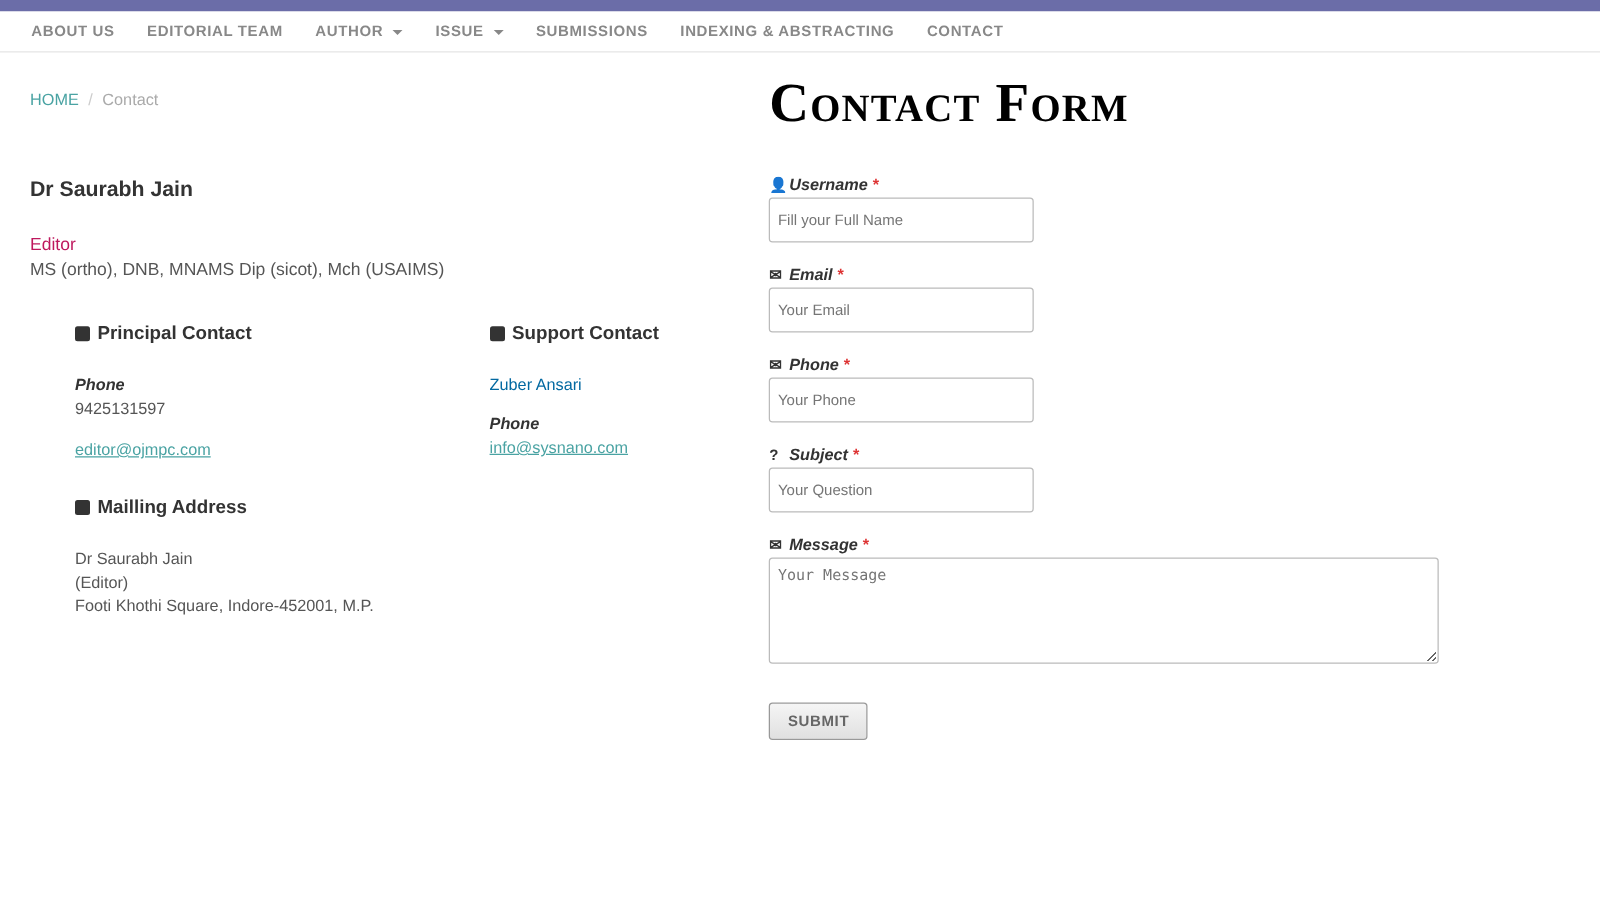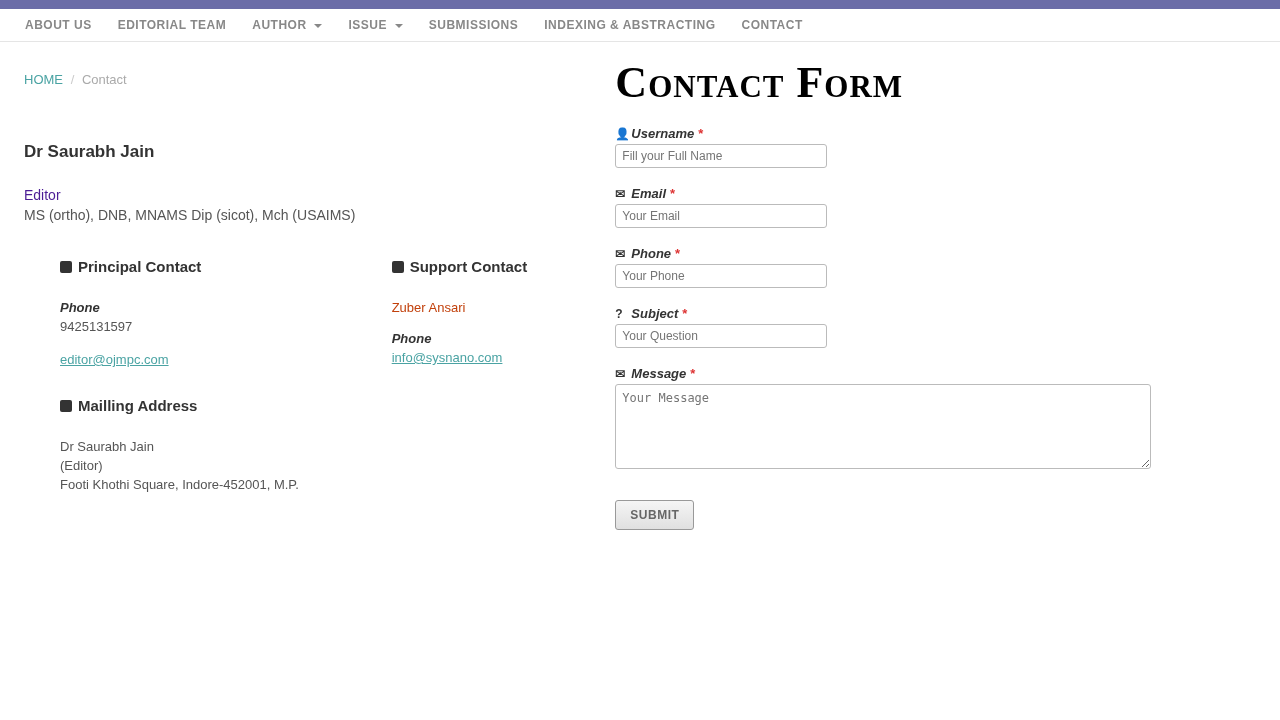"Contact Form" .form-title { margin-bottom: 18px -> 32px }
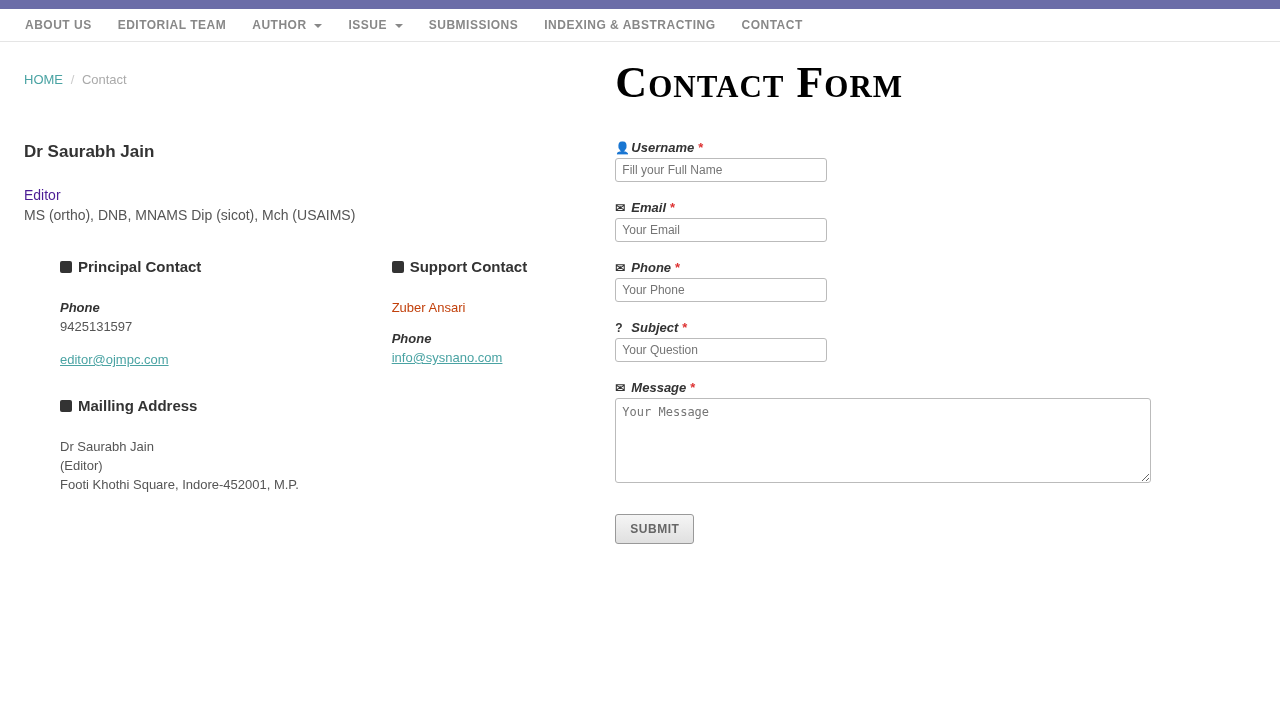"Fill your Full Name" .form-input { height: 24px -> 36px }
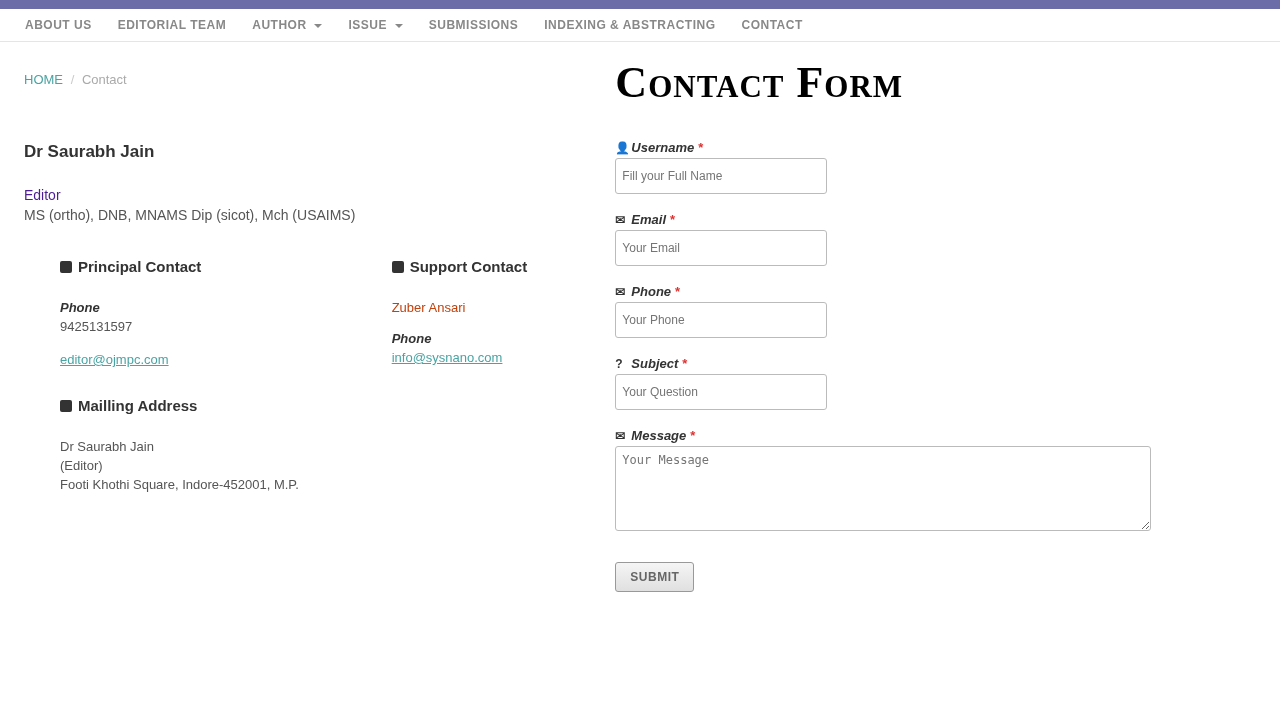"Editor" .role { color: #4c1d95 -> #be185d }
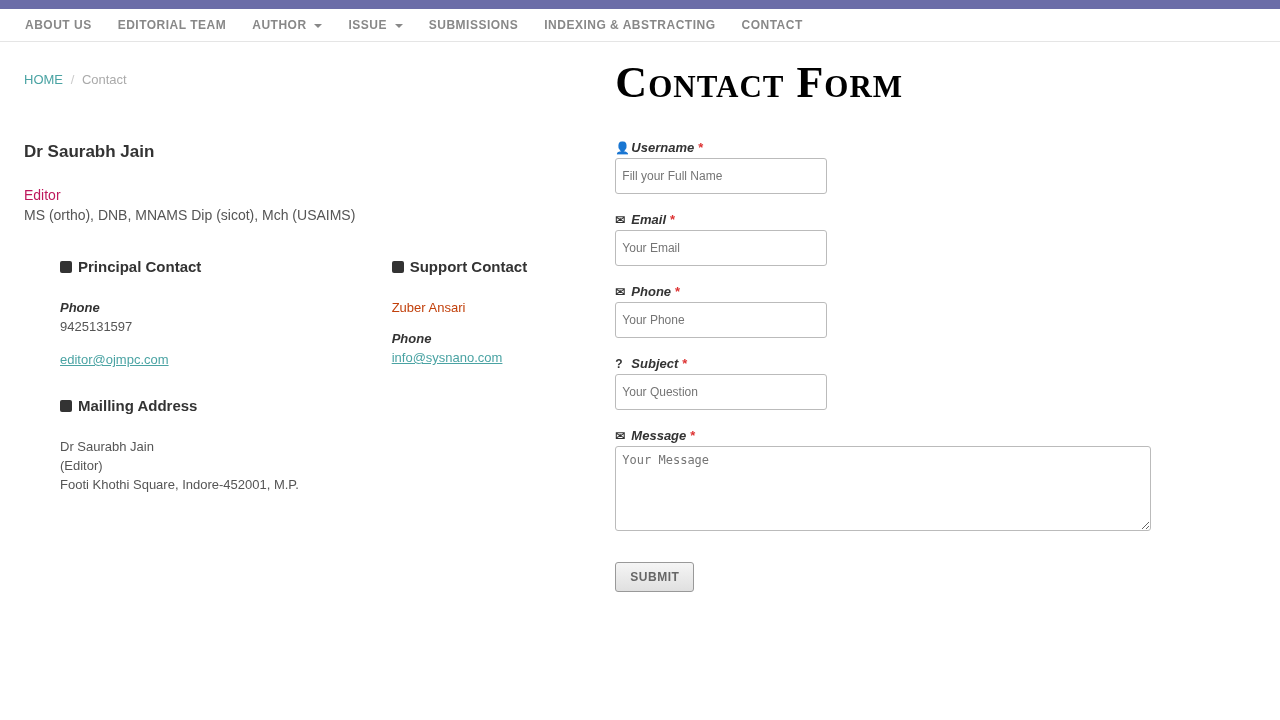"Zuber Ansari" .contact-block p { color: #c2410c -> #0369a1 }
